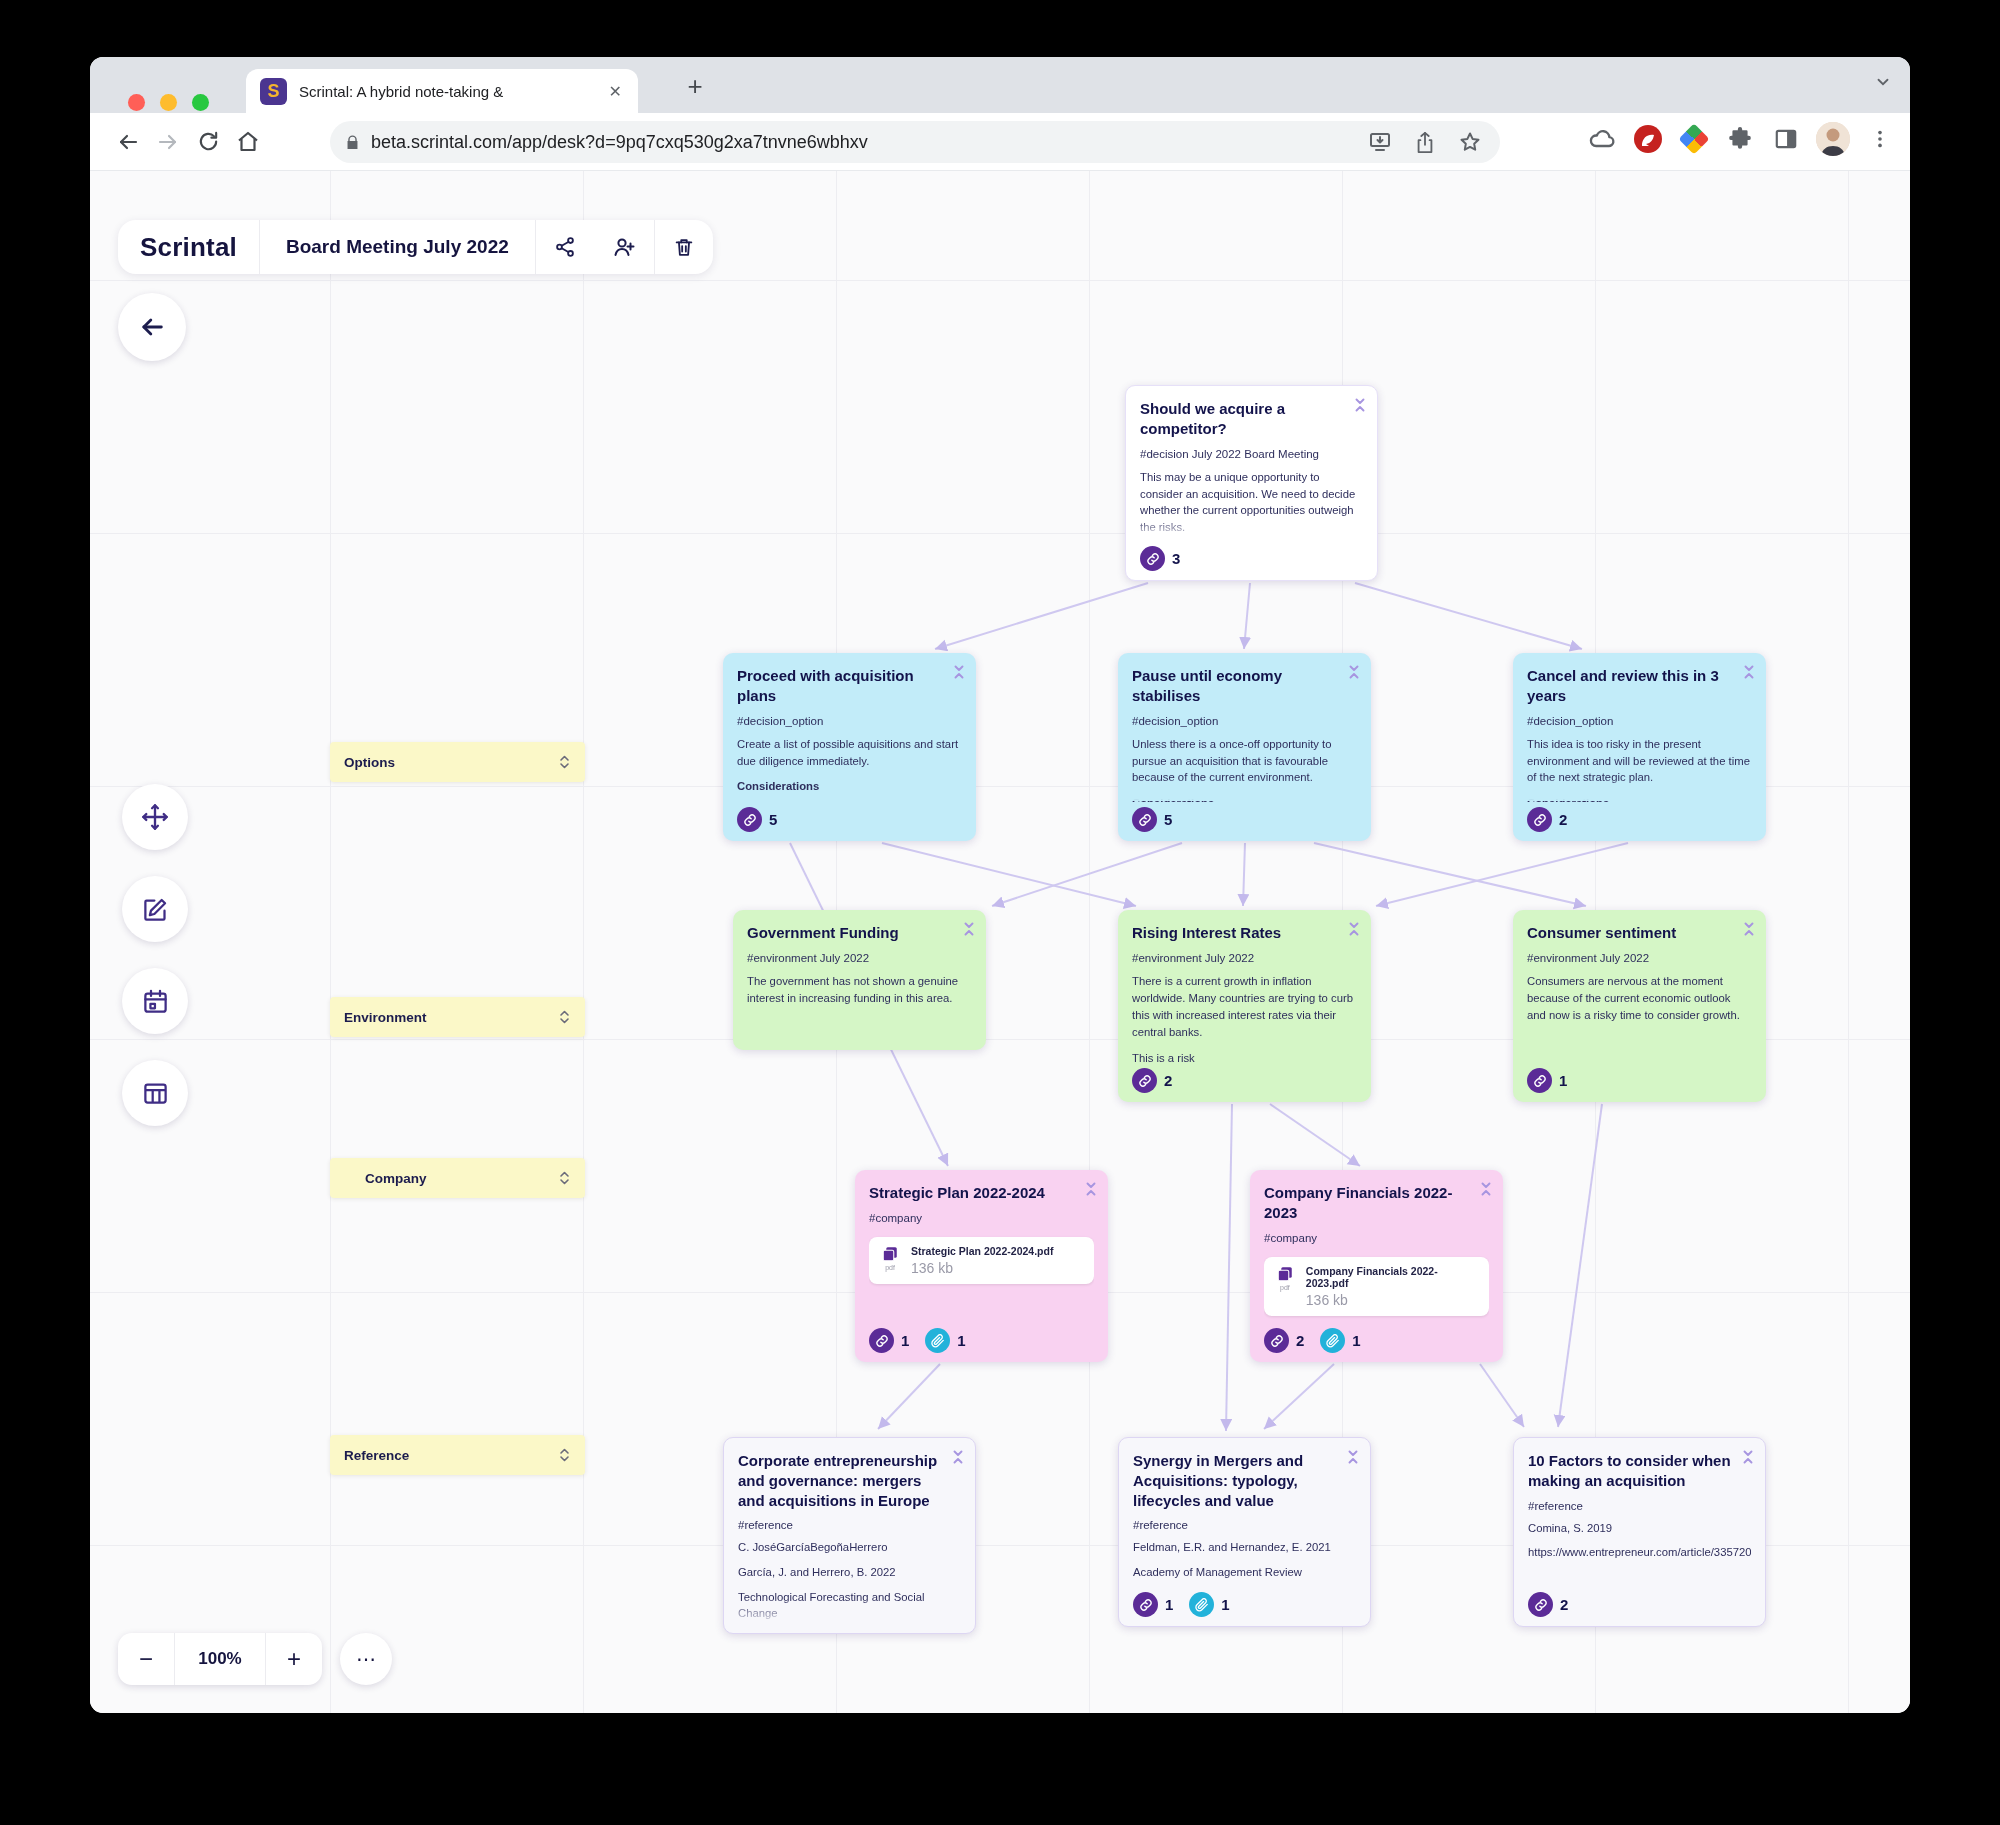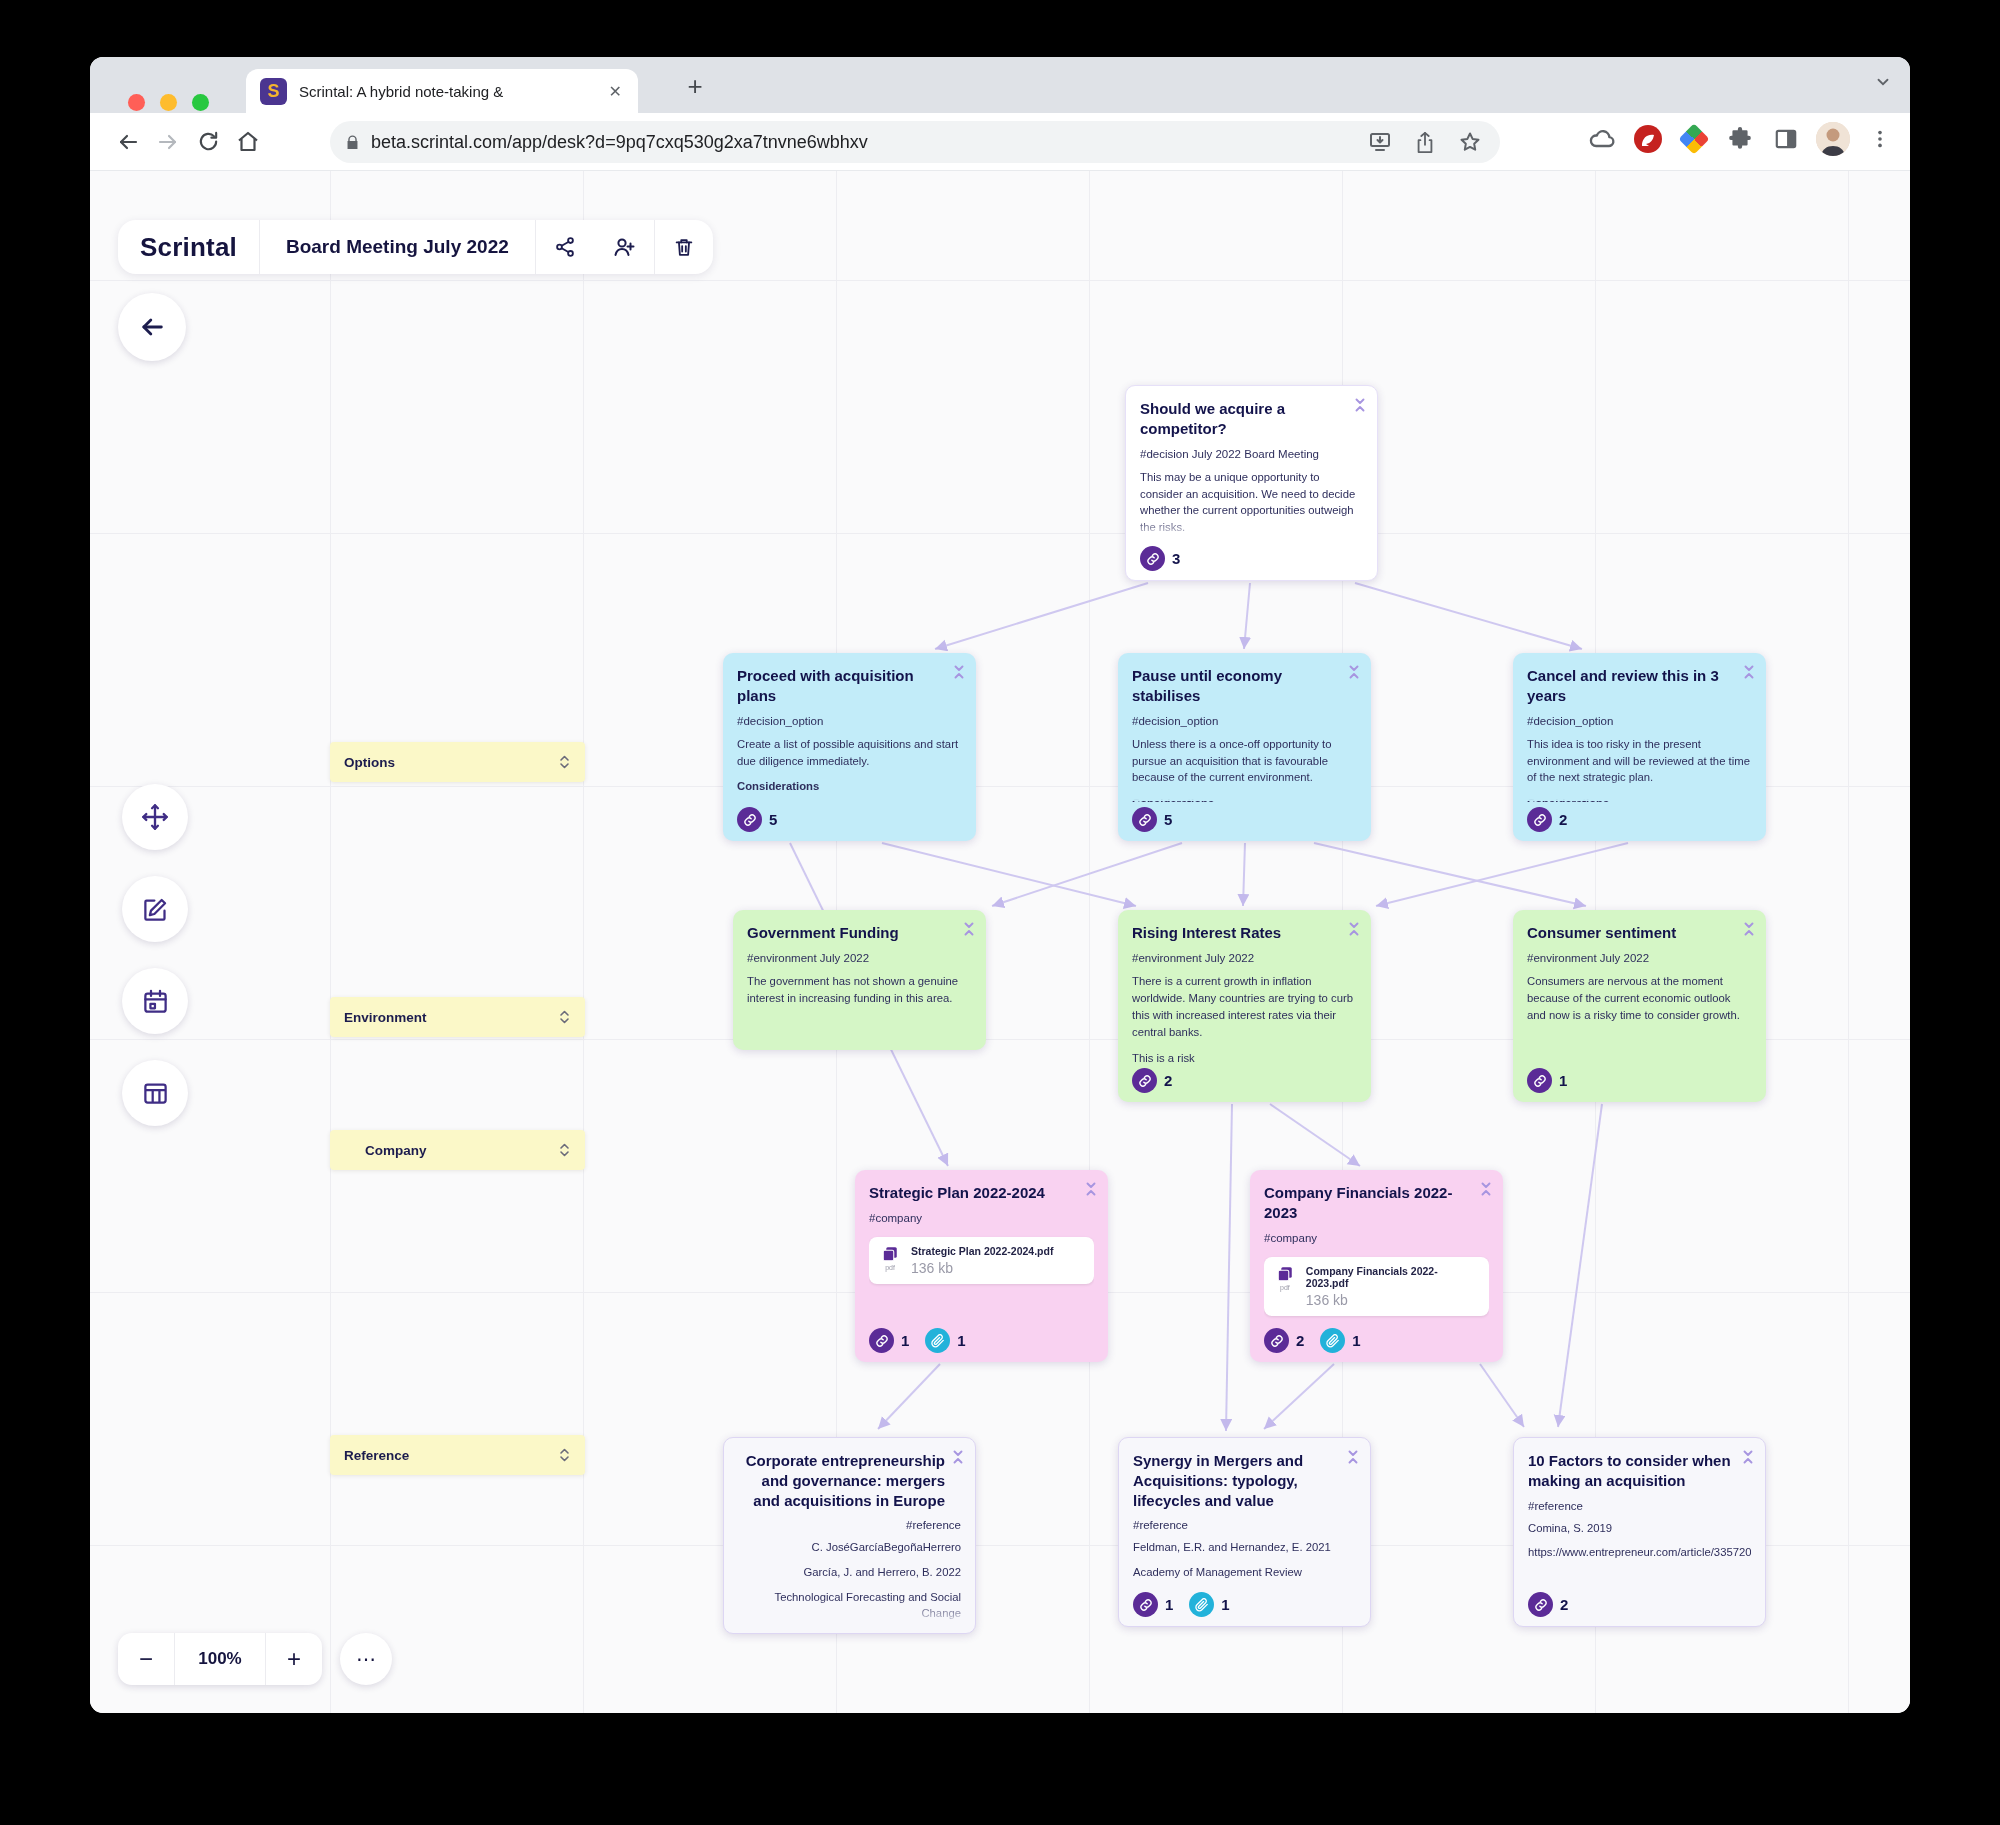"Company" div.group-pill { top: 959px -> 987px }
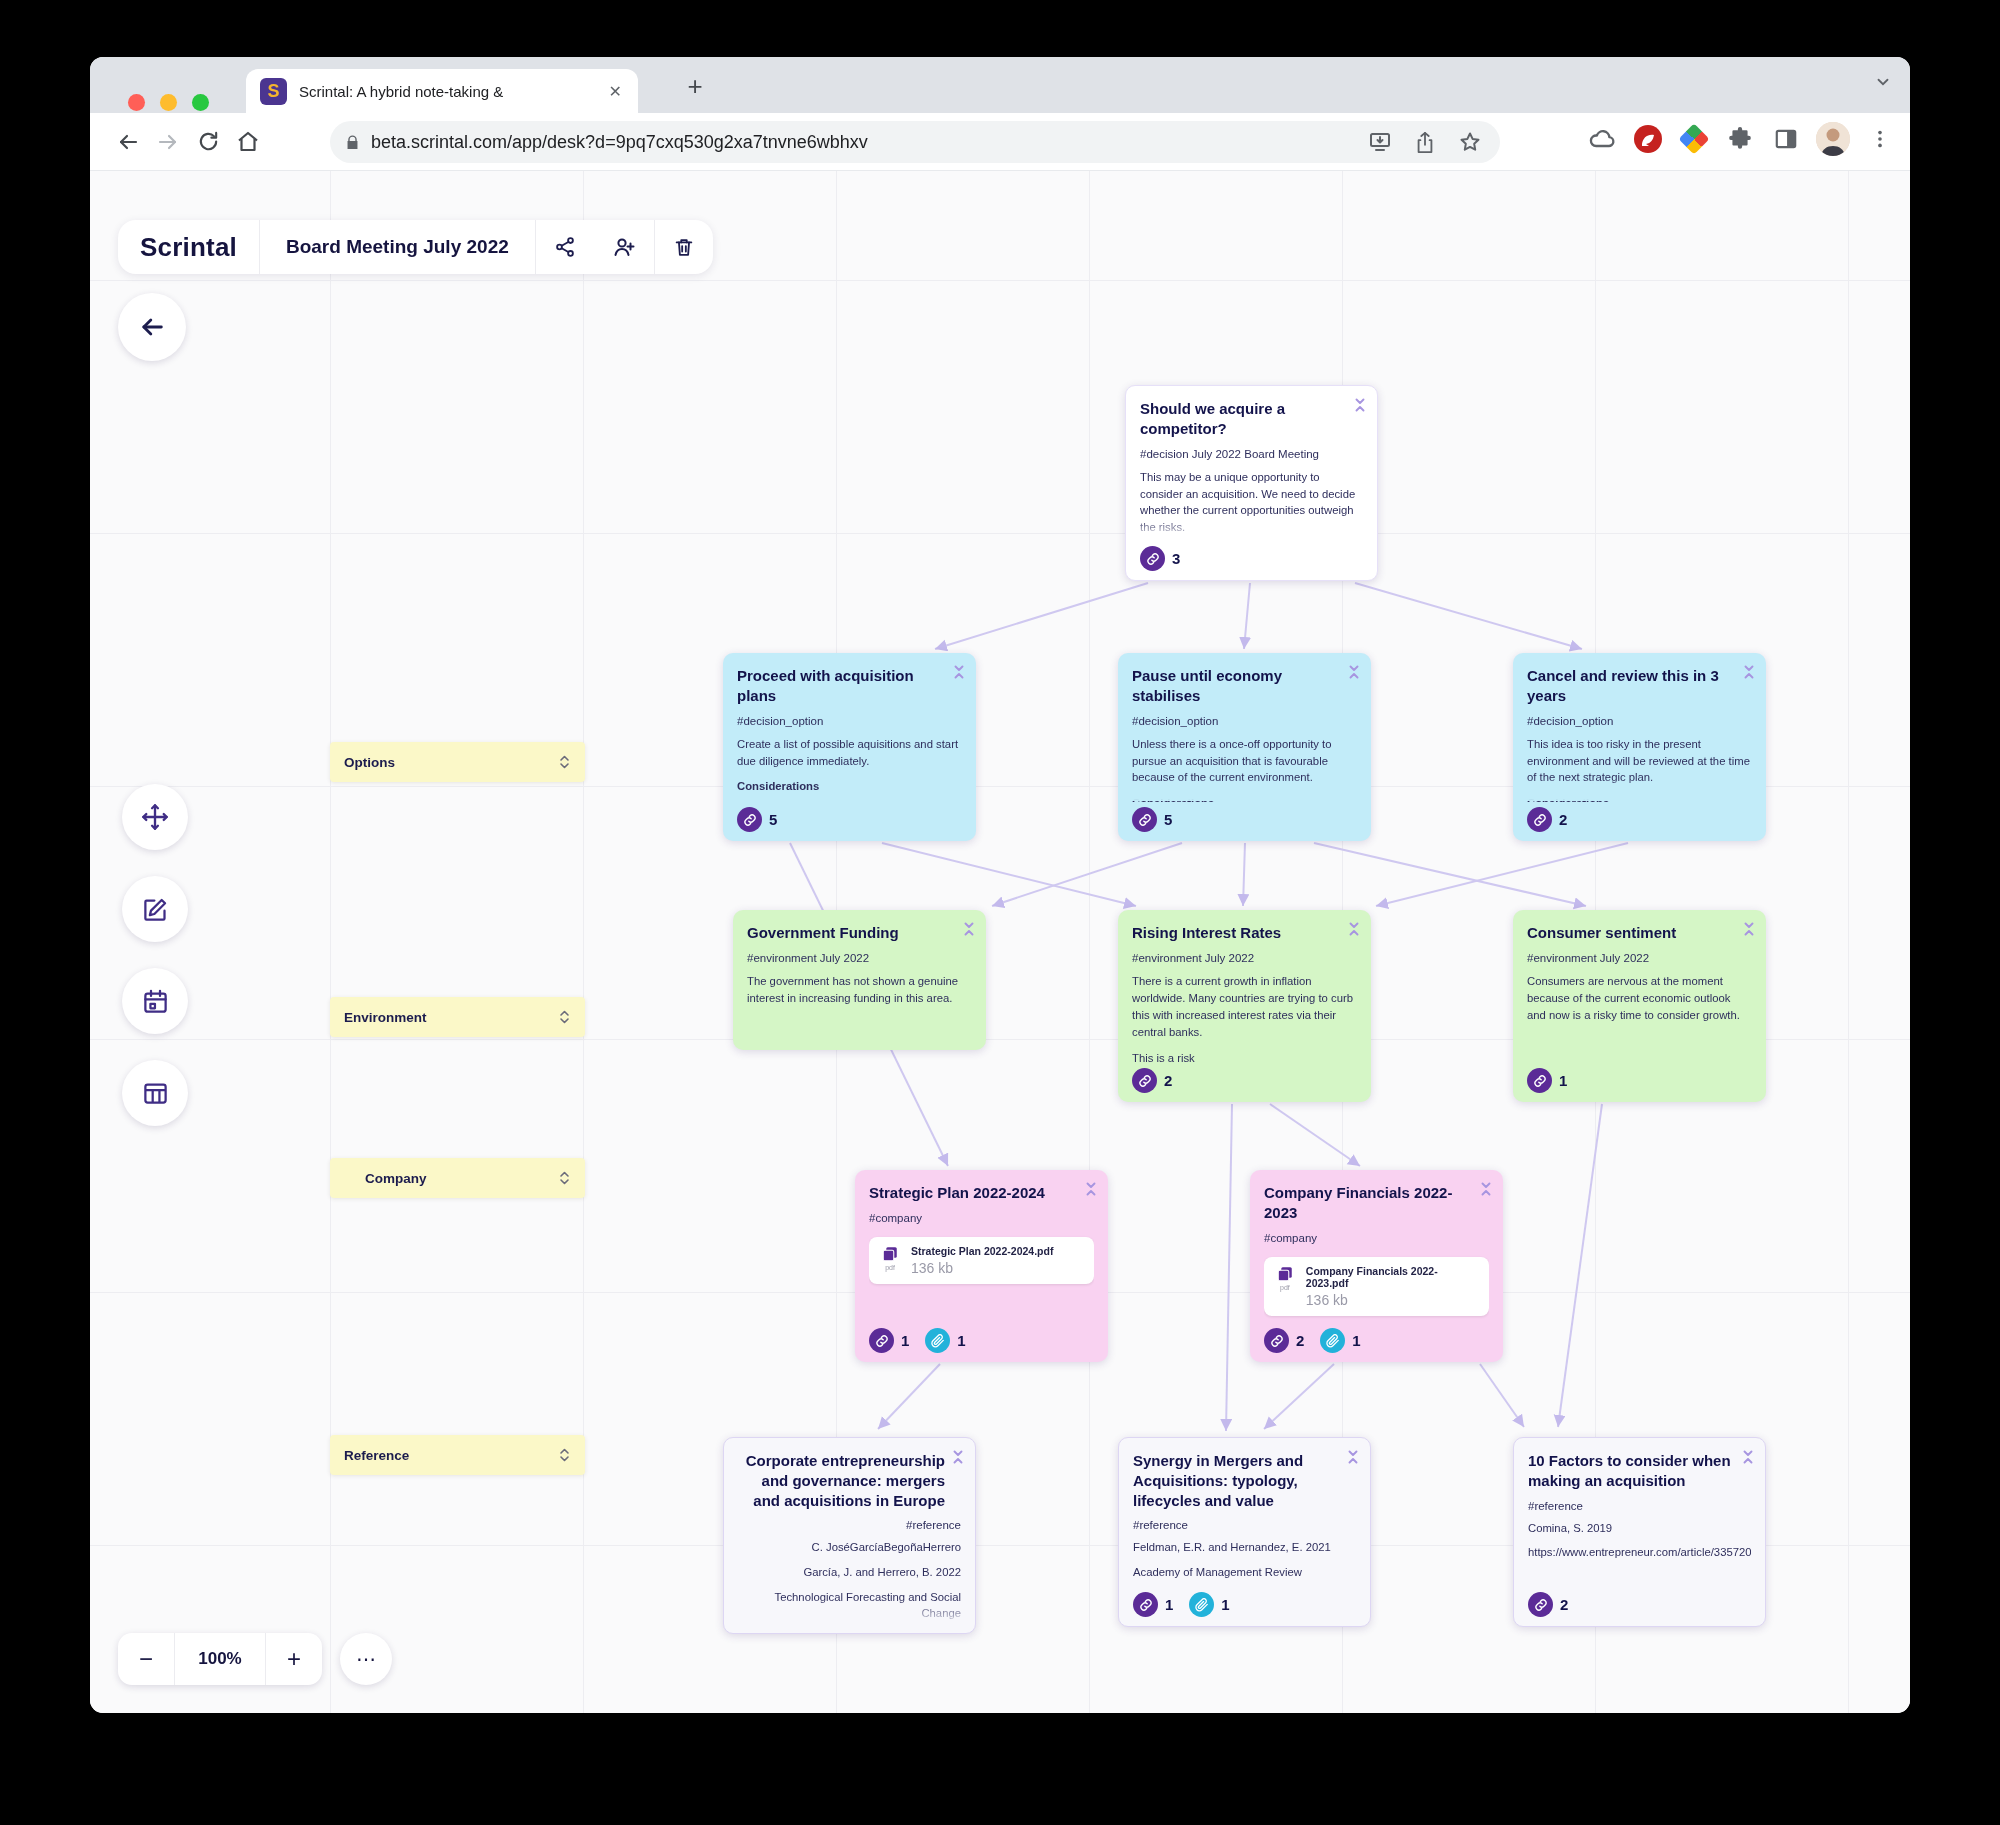"Corporate entrepreneurship and" div.card { text-align: right -> none }
